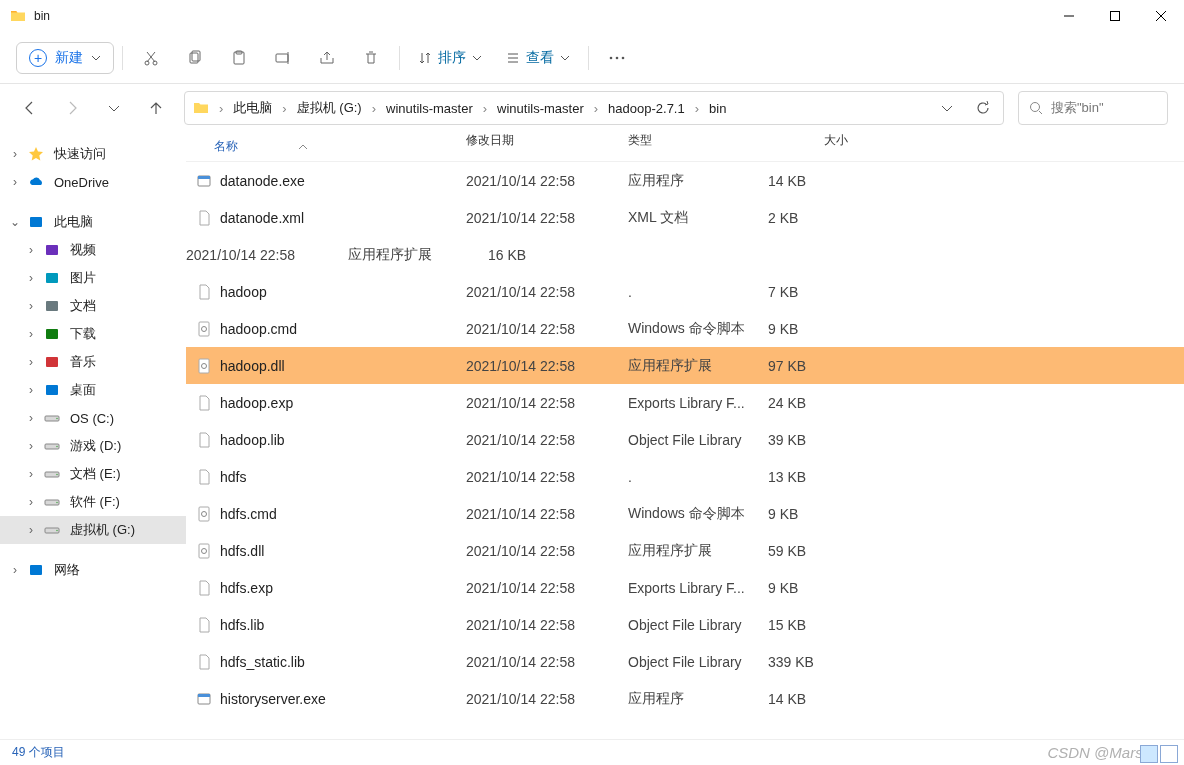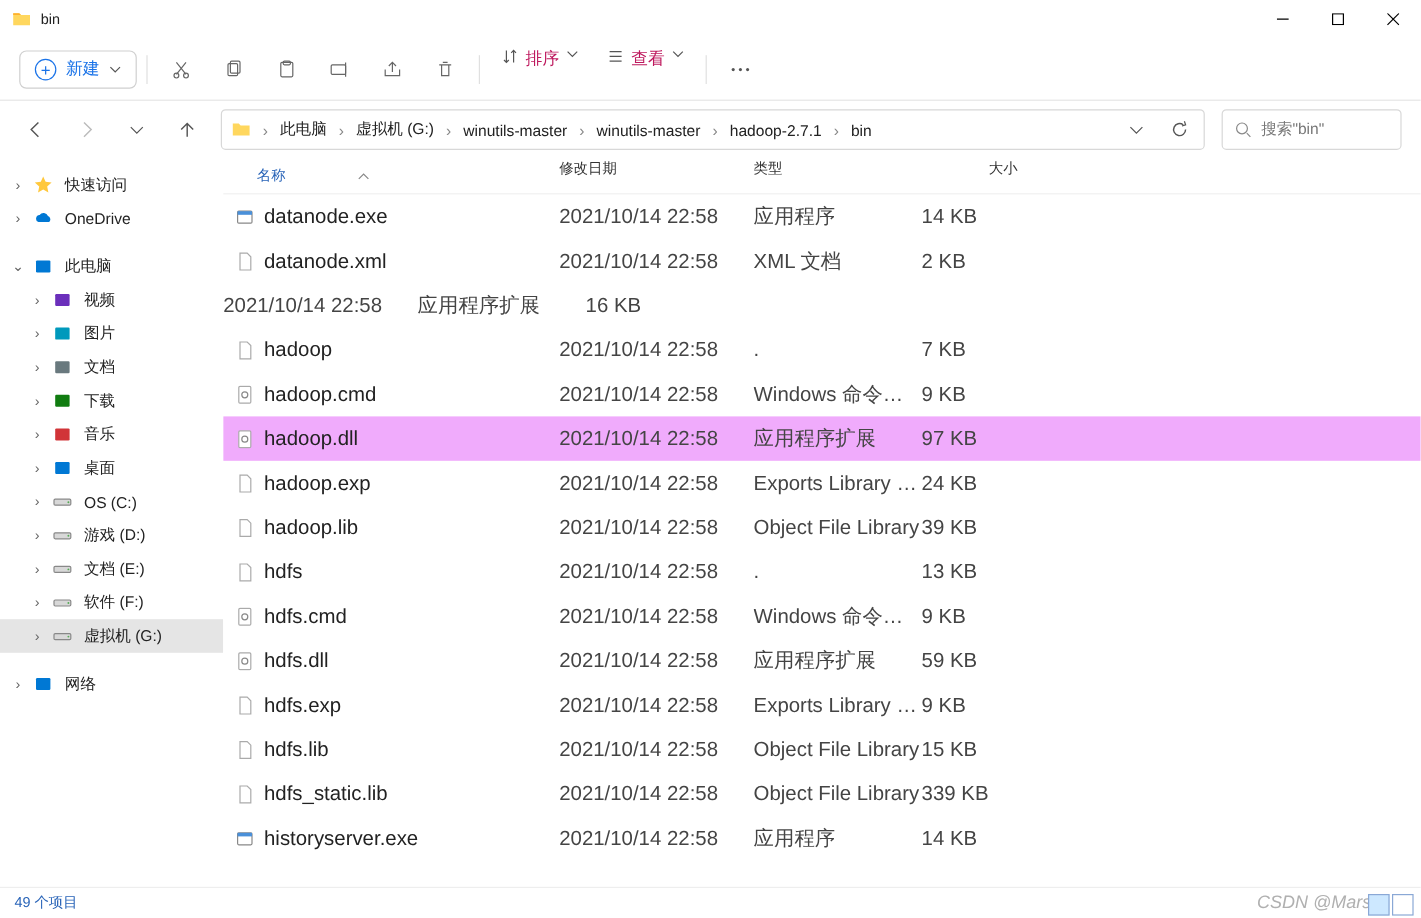"排序" .sortbtn,.viewbtn { align-items: none -> center; color: #be185d -> #0369a1 }
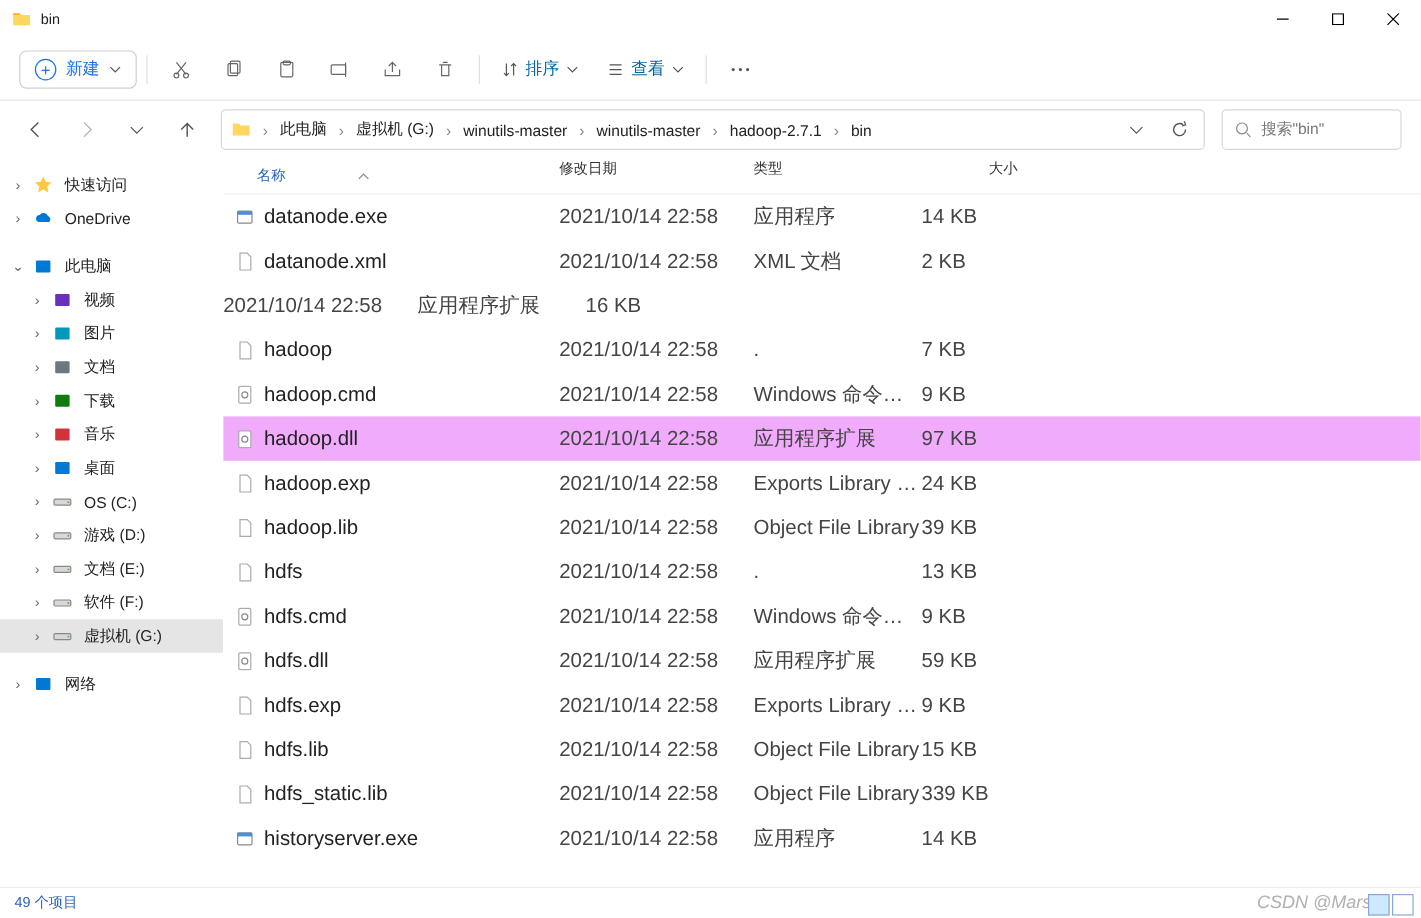"datanode.exe" .file-row { font-size: 17px -> 14px }
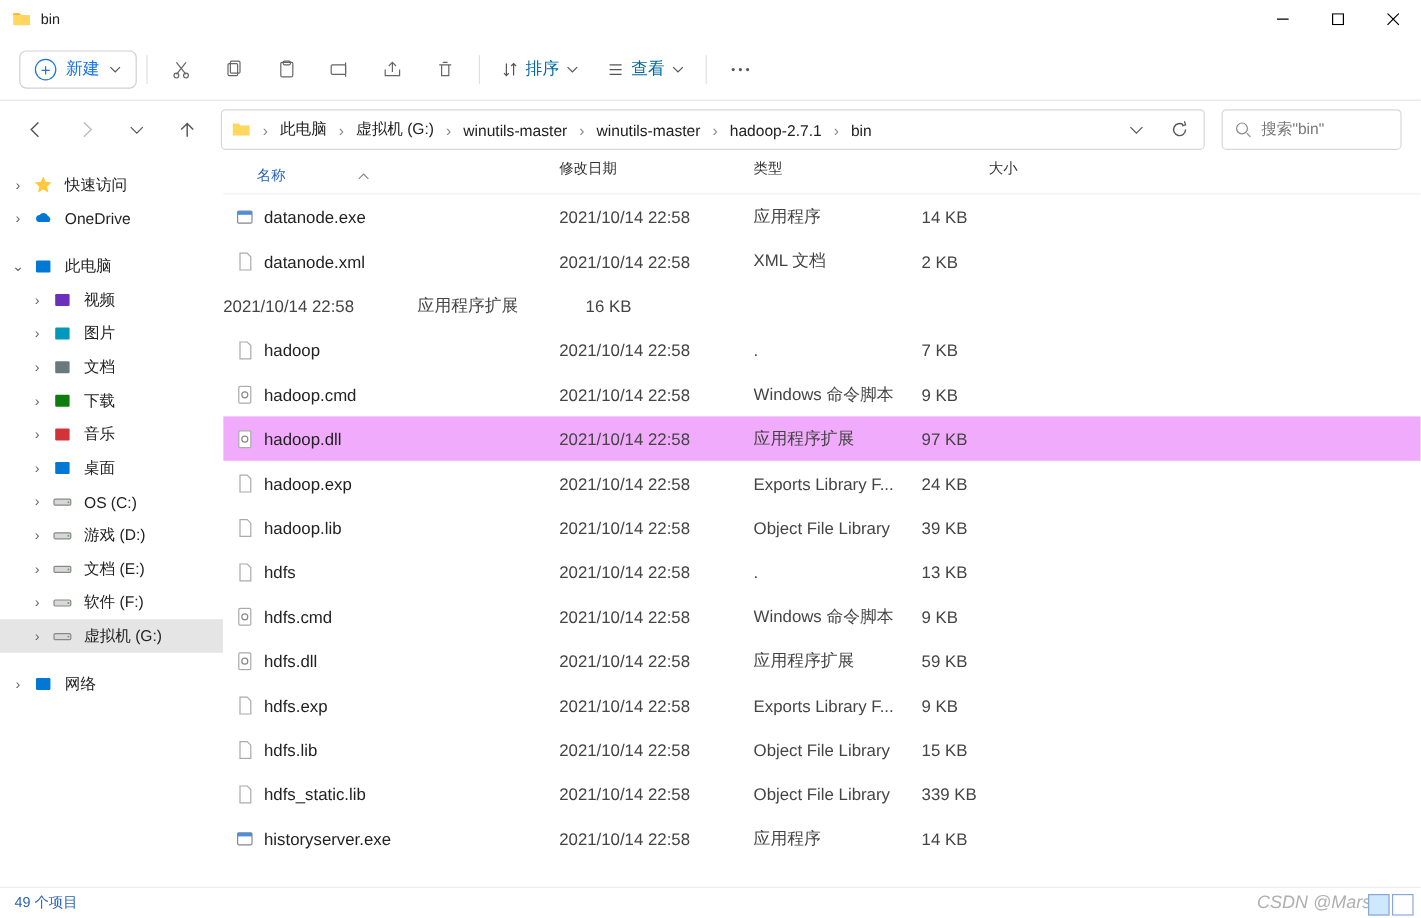"hadoop.dll" .file-row.selected { background: #f0abfc -> #fdba74 }
